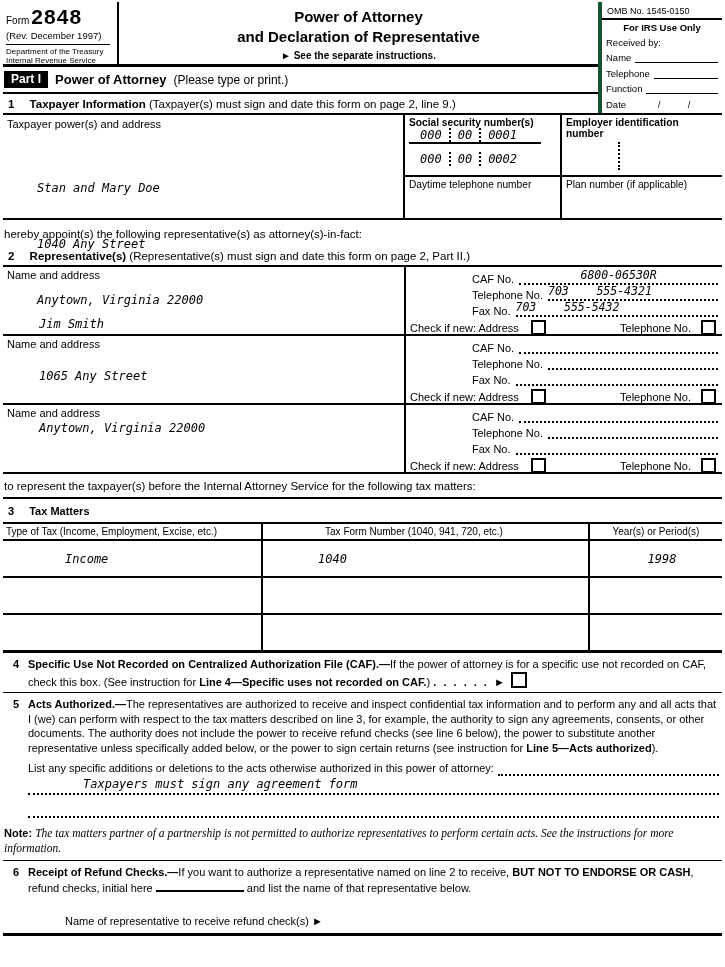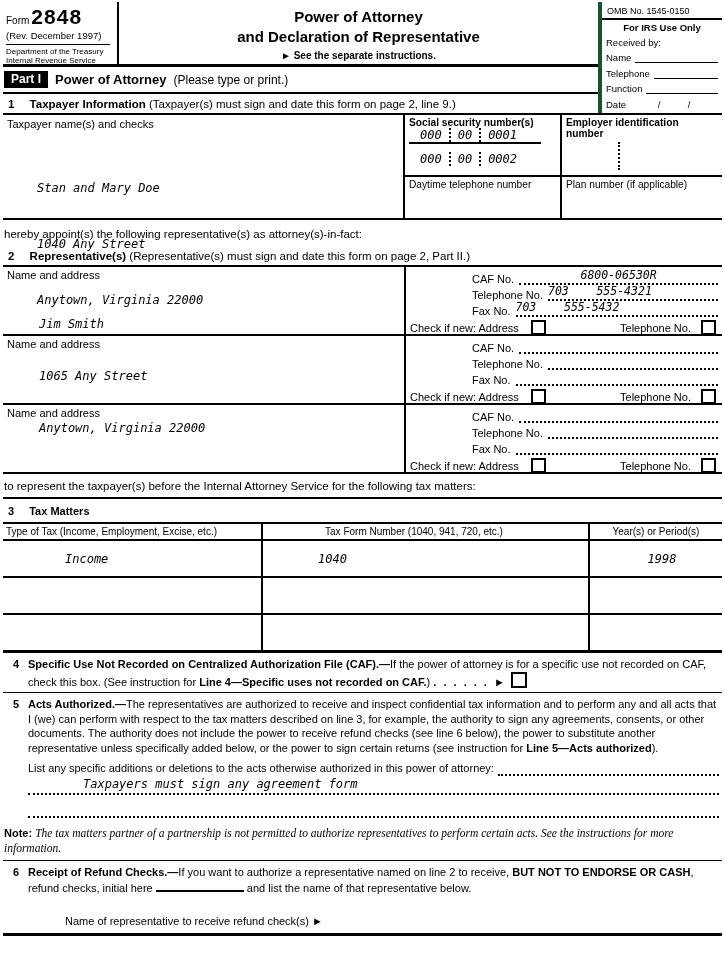"Taxpayer name(s) and checks" div { text: name(s) and checks -> power(s) and address }
